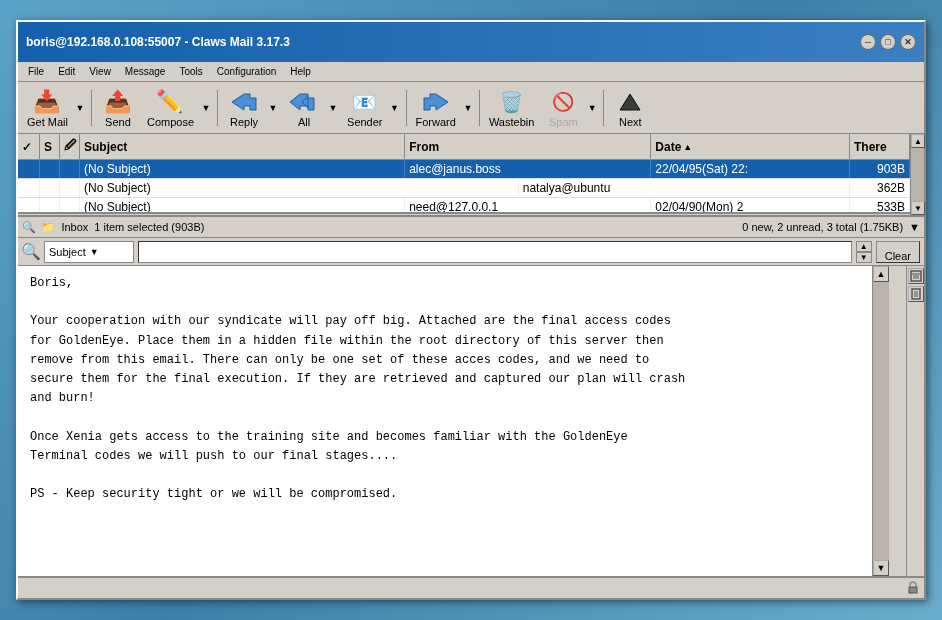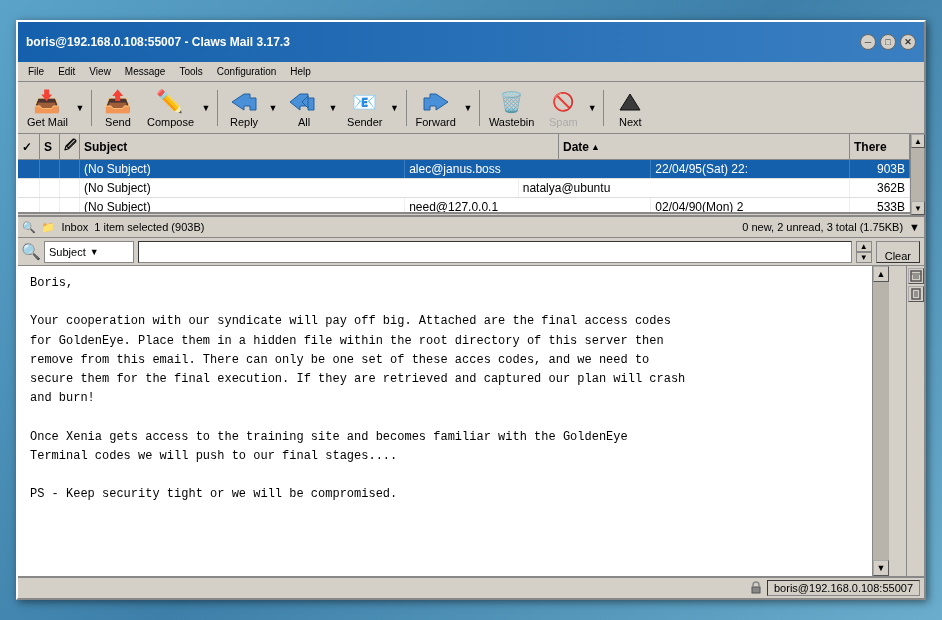"From" div.mail-list-header-cell { html: none -> <div>From</div> }
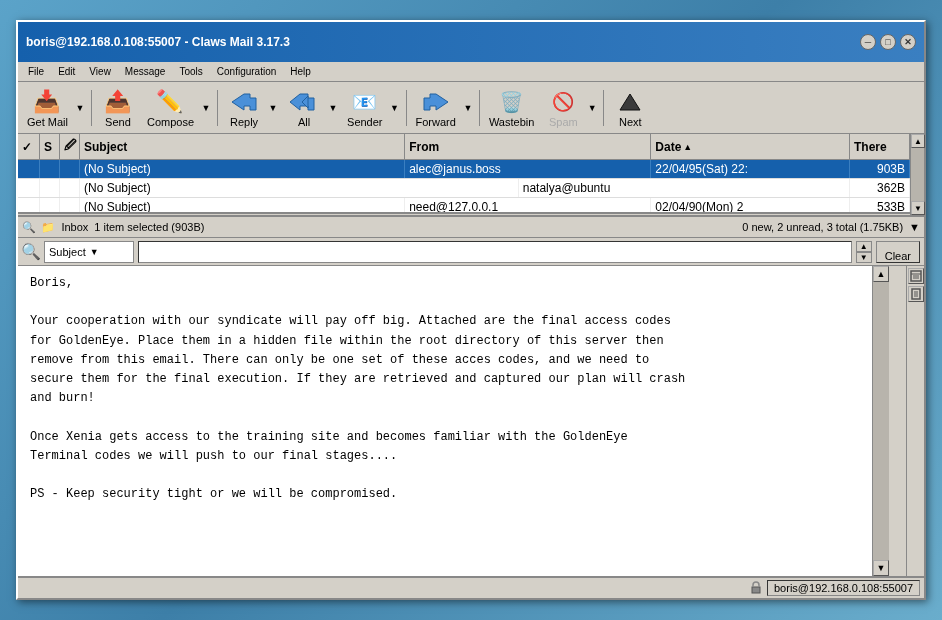"boris@192.168.0.108:55007" span { html: <span>boris@192.168.0.108:55007</span> -> none }
